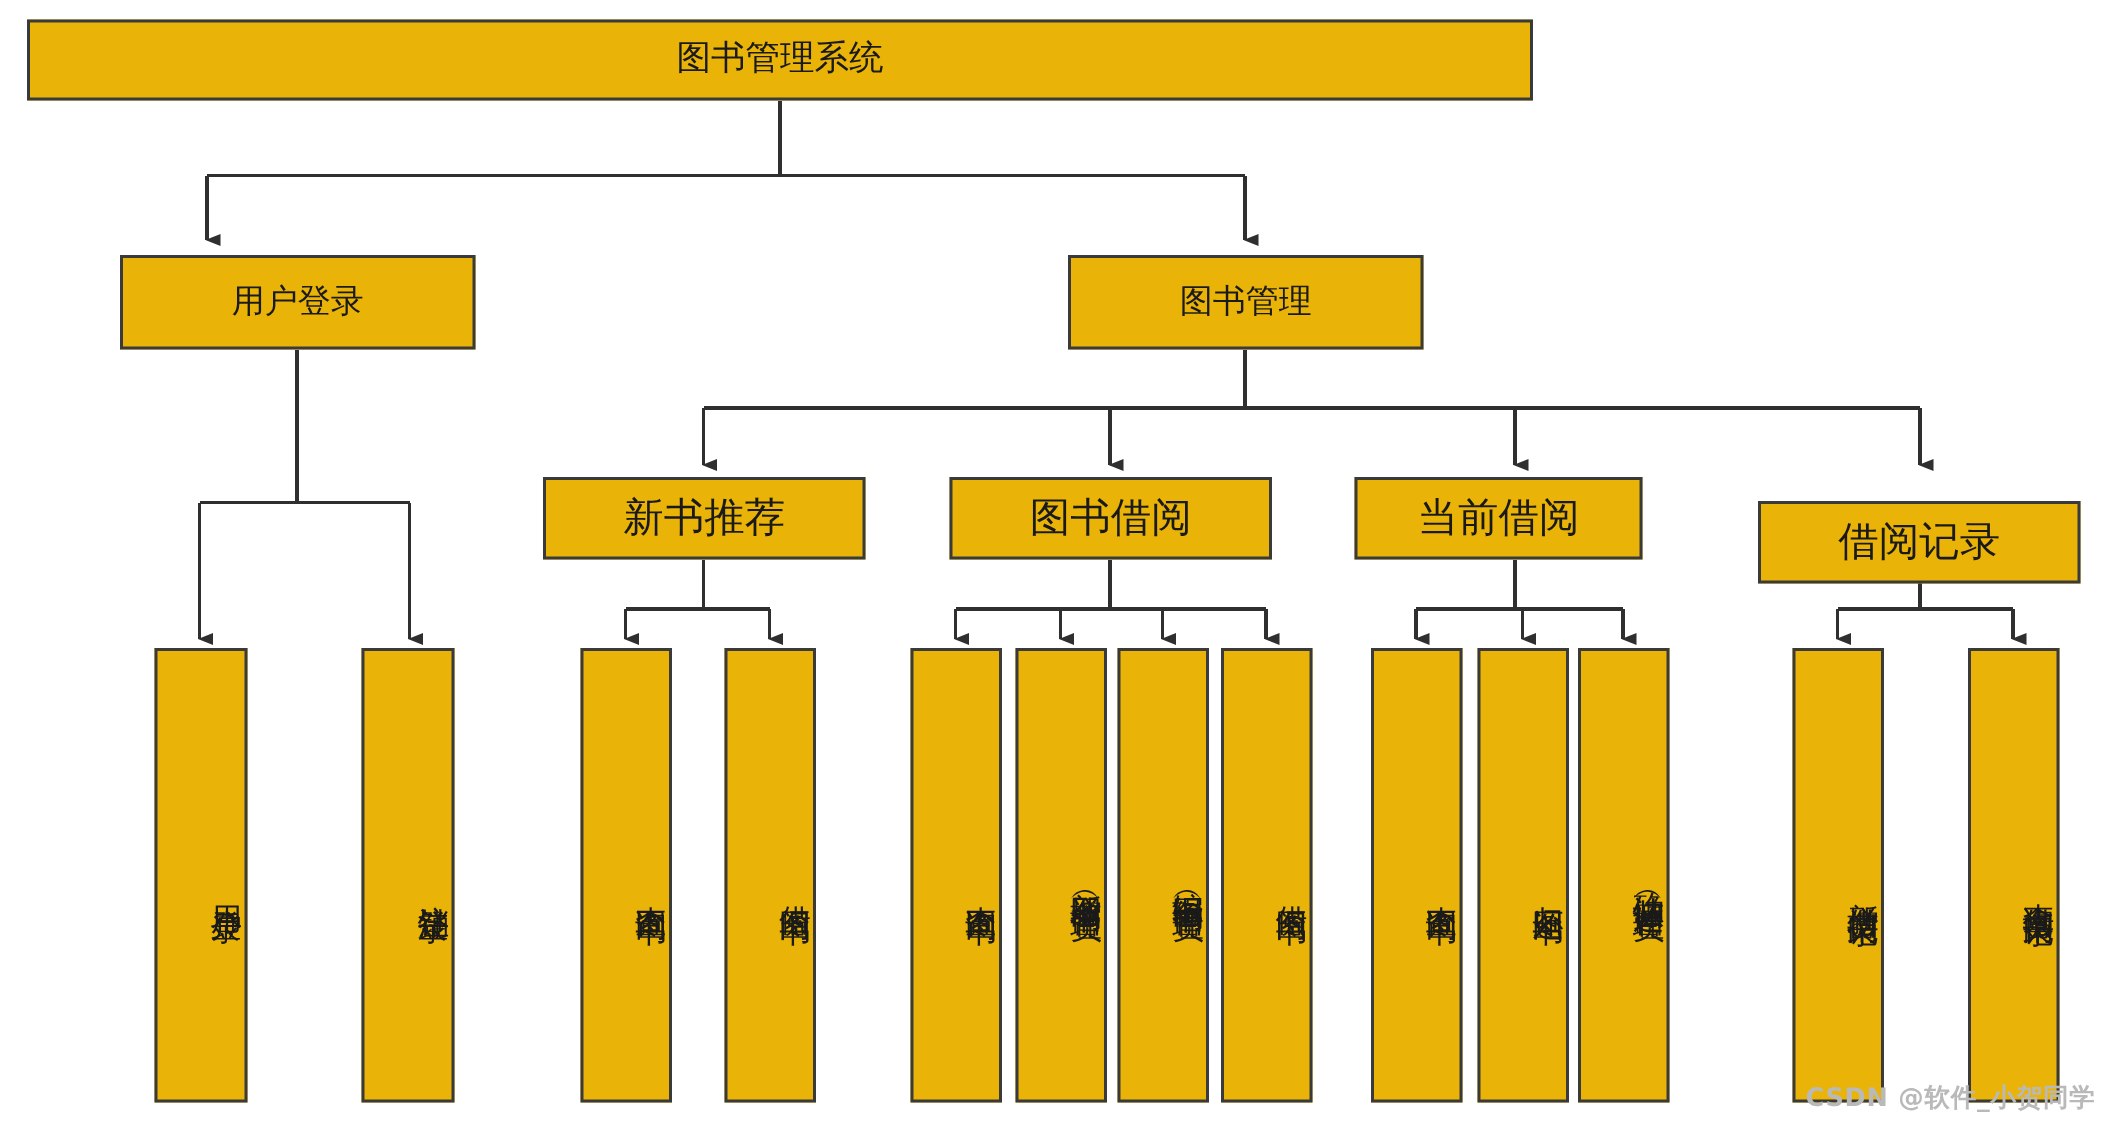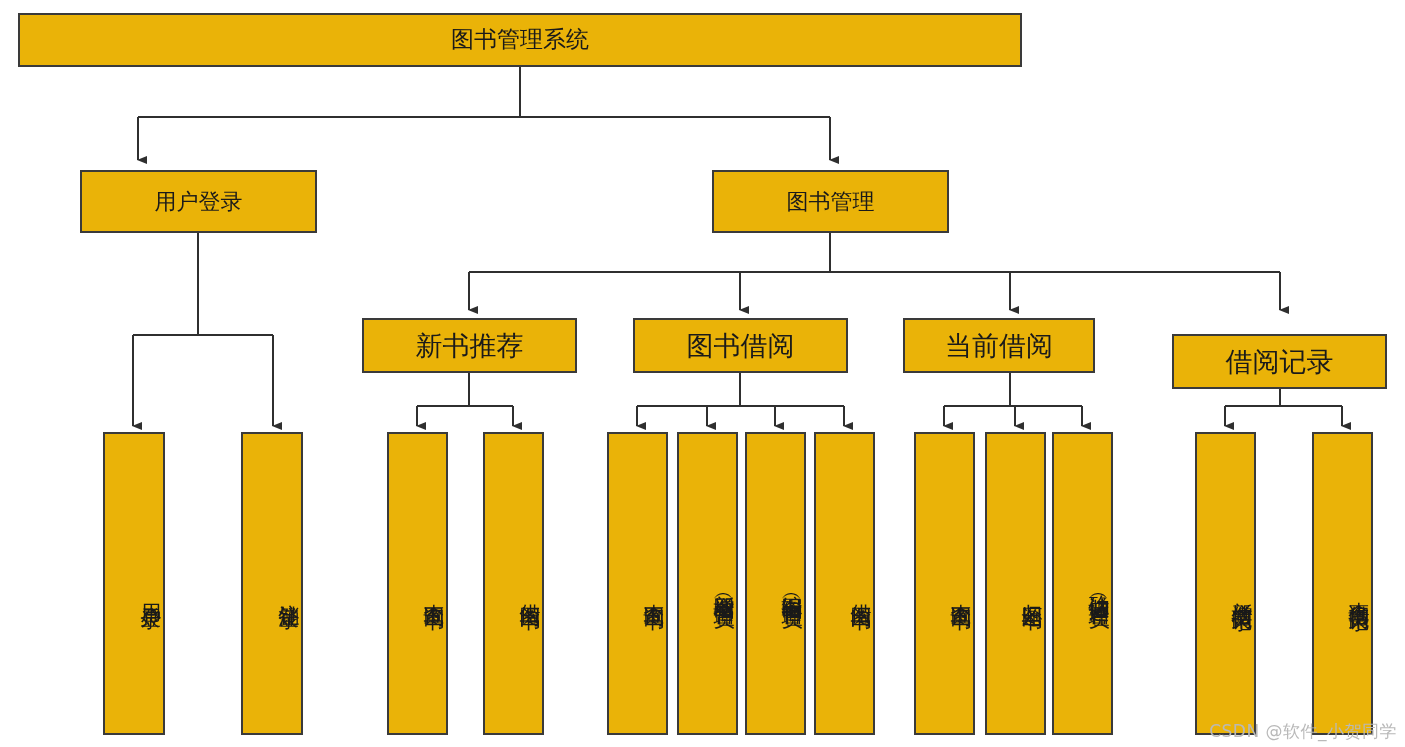"CSDN @软件_小贺同学" #watermark { font-weight: none -> bold }
